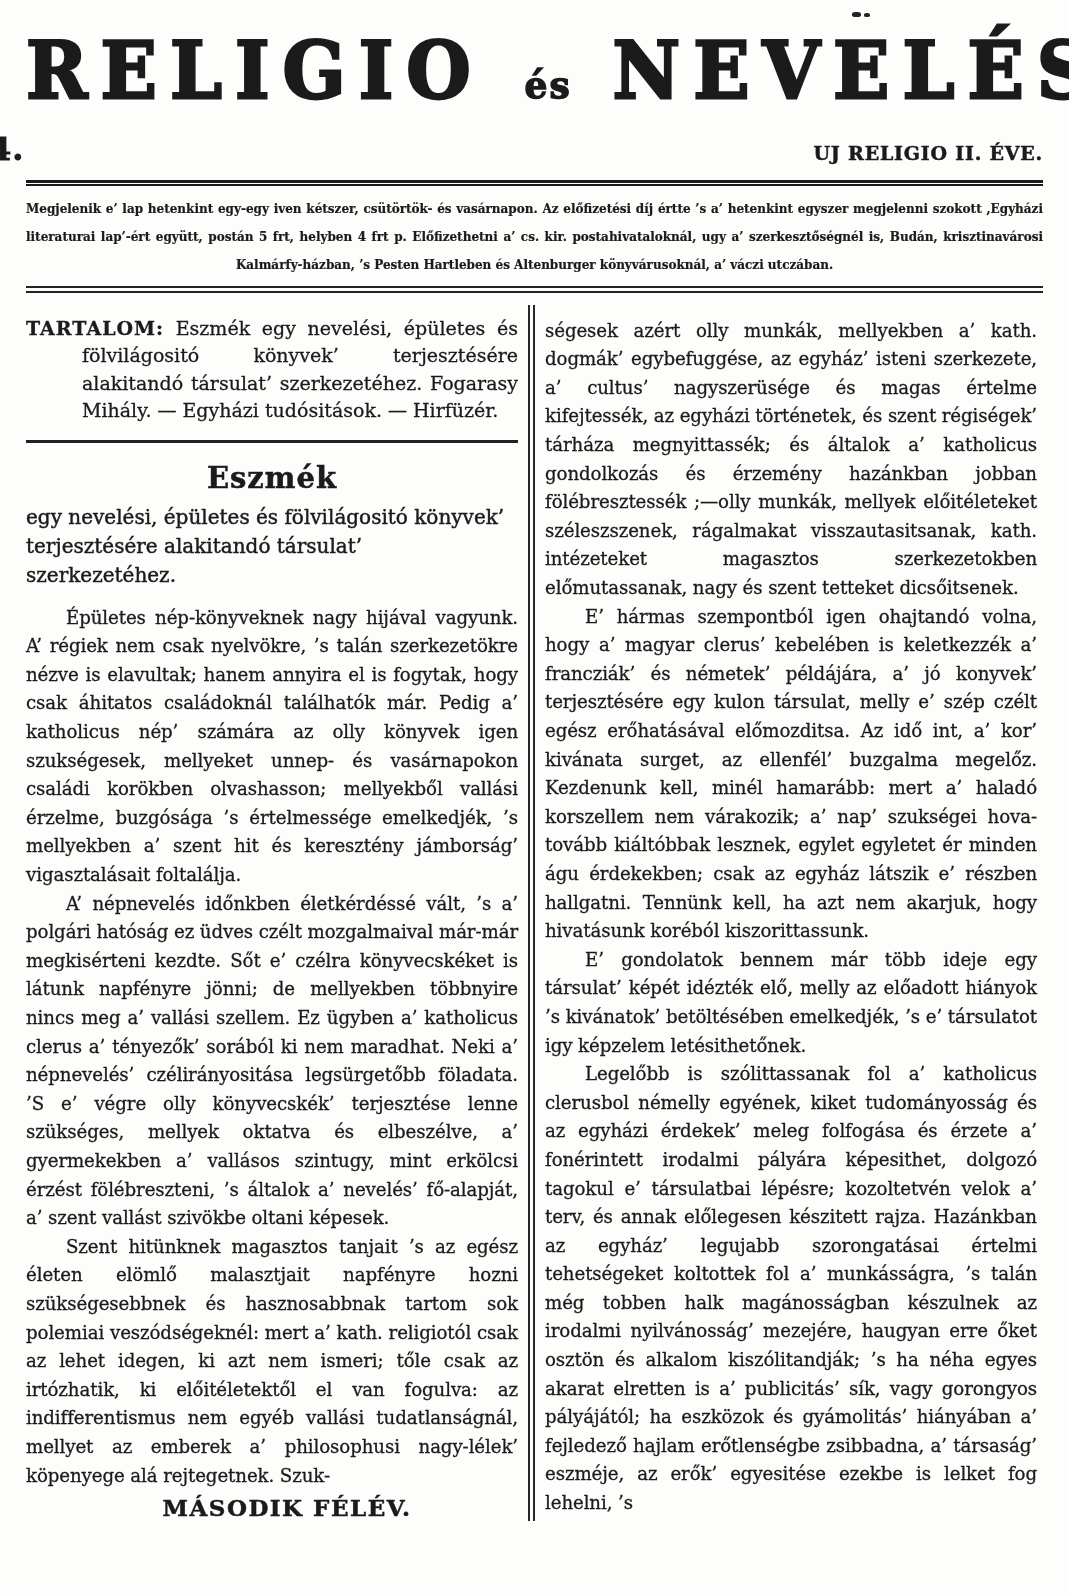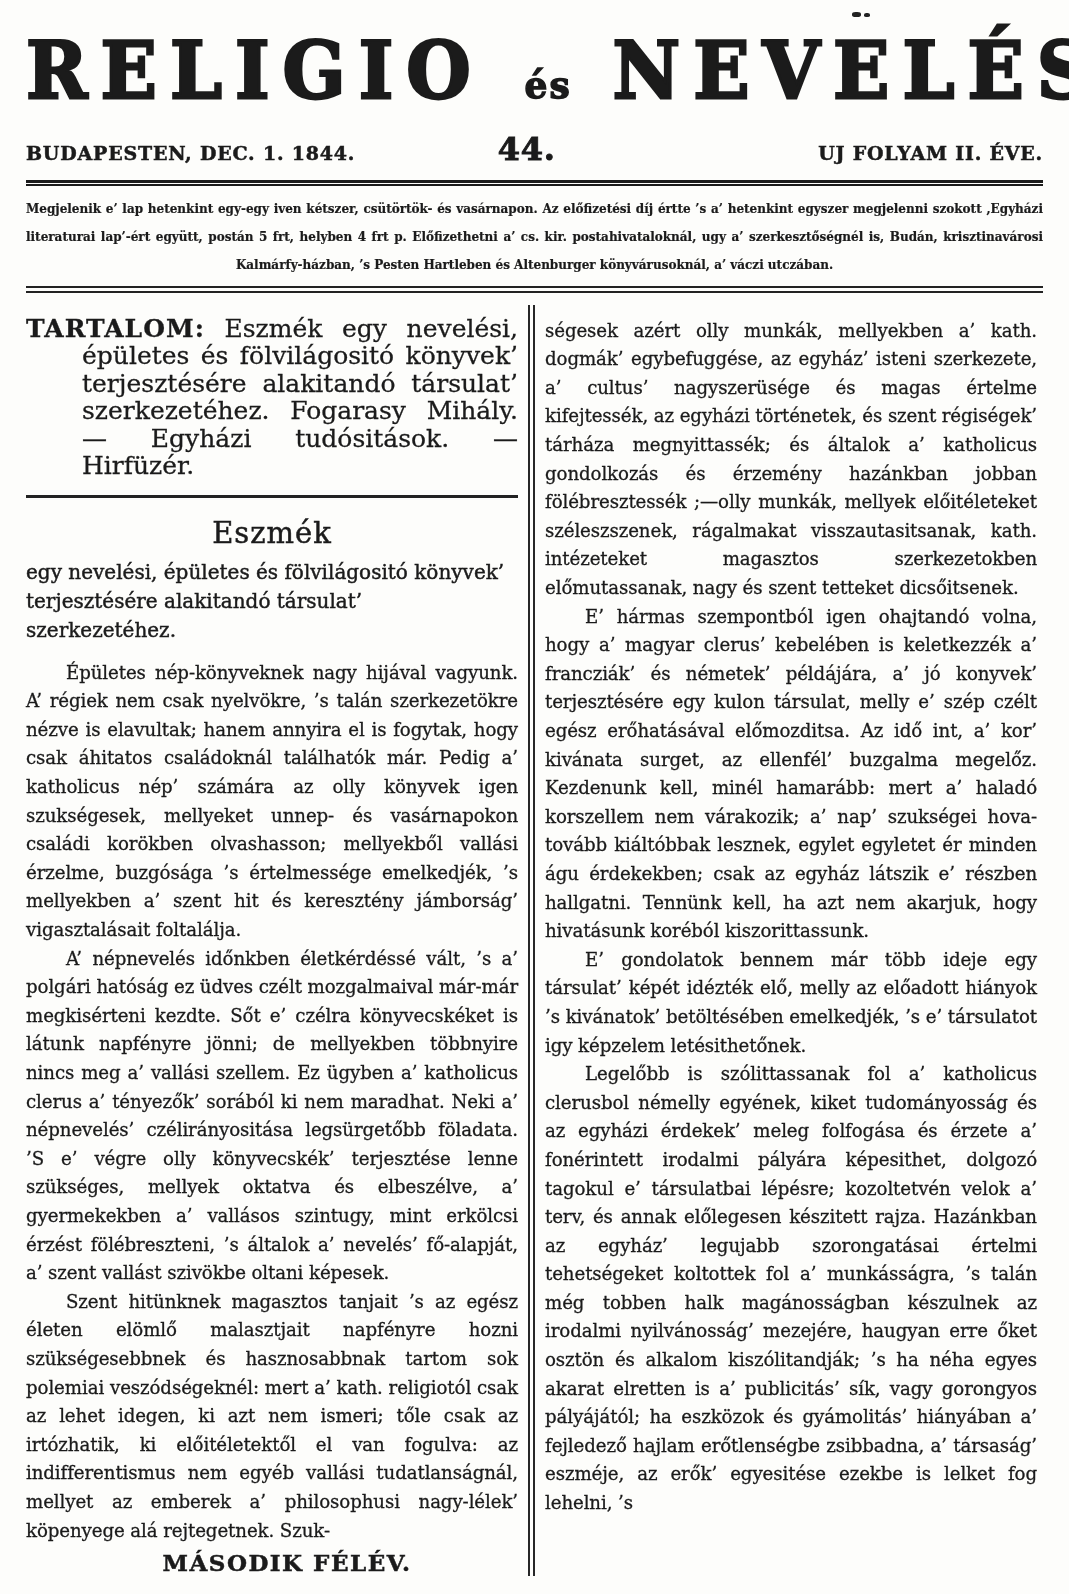"BUDAPESTEN, DEC. 1. 1844." span { html: <span>BUDAPESTEN, DEC. 1. 1844.</span> -> none }
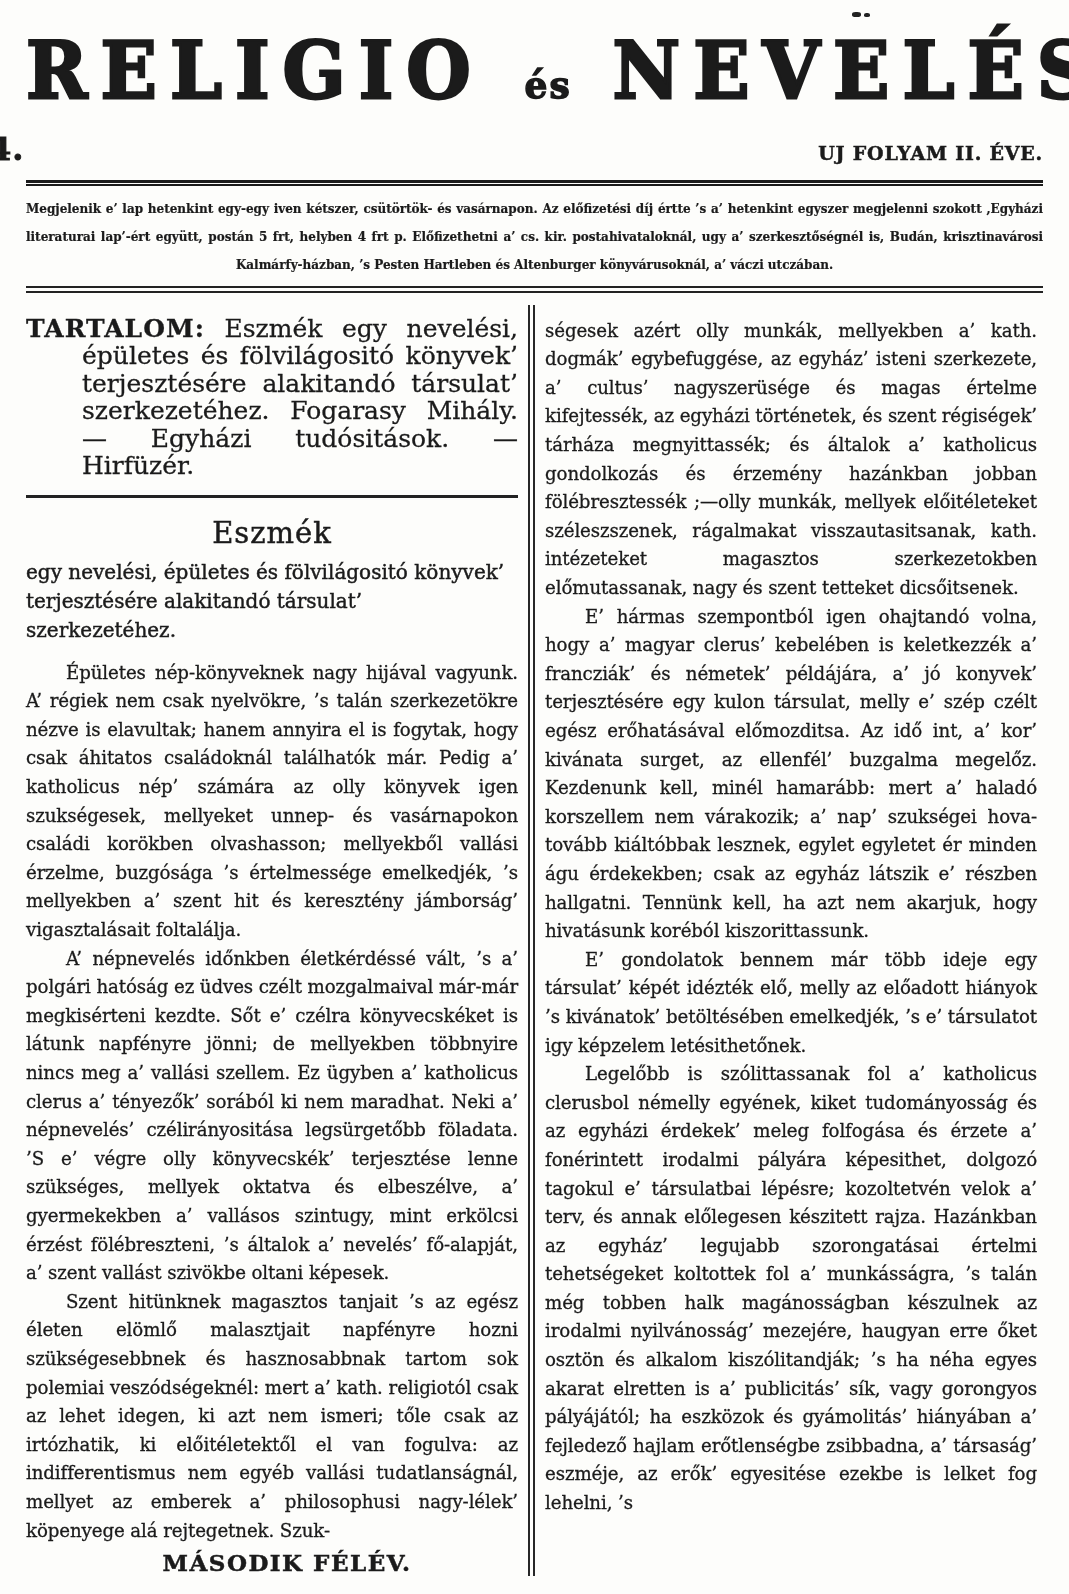"UJ FOLYAM II. ÉVE." span { text: FOLYAM -> RELIGIO }
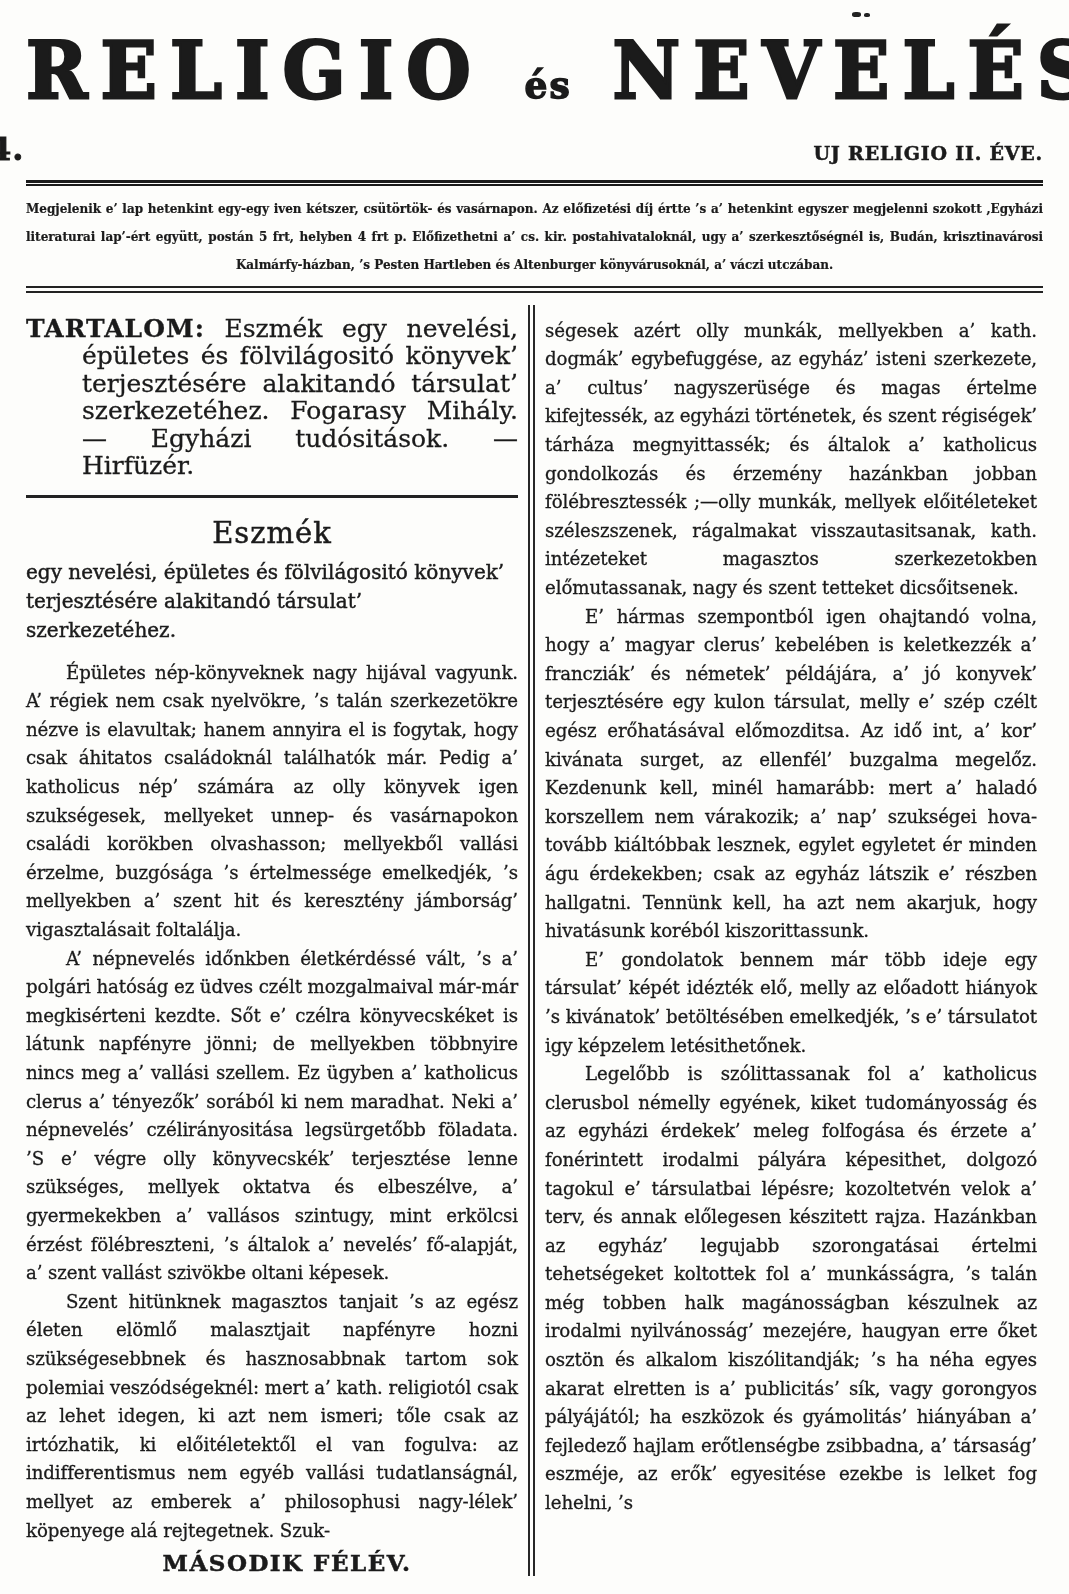"TARTALOM: Eszmék egy nevelési, épületes" .toc { font-size: 25px -> 19px }
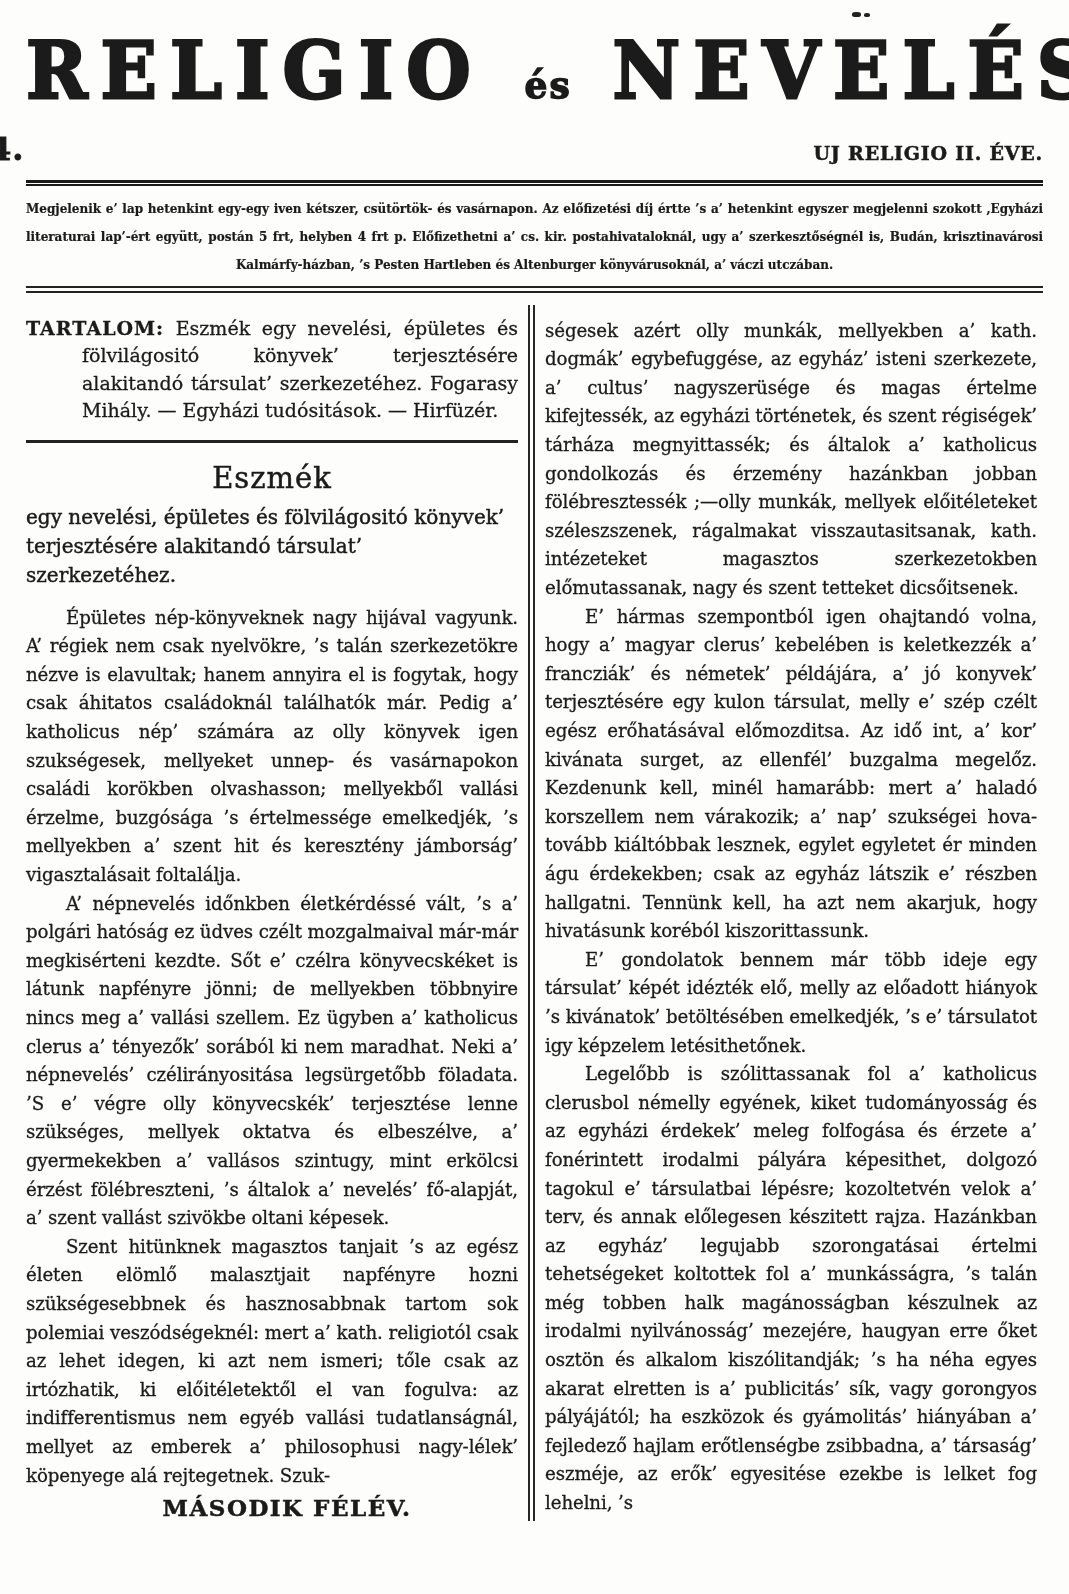"Eszmék" .article-title { font-weight: normal -> bold }
